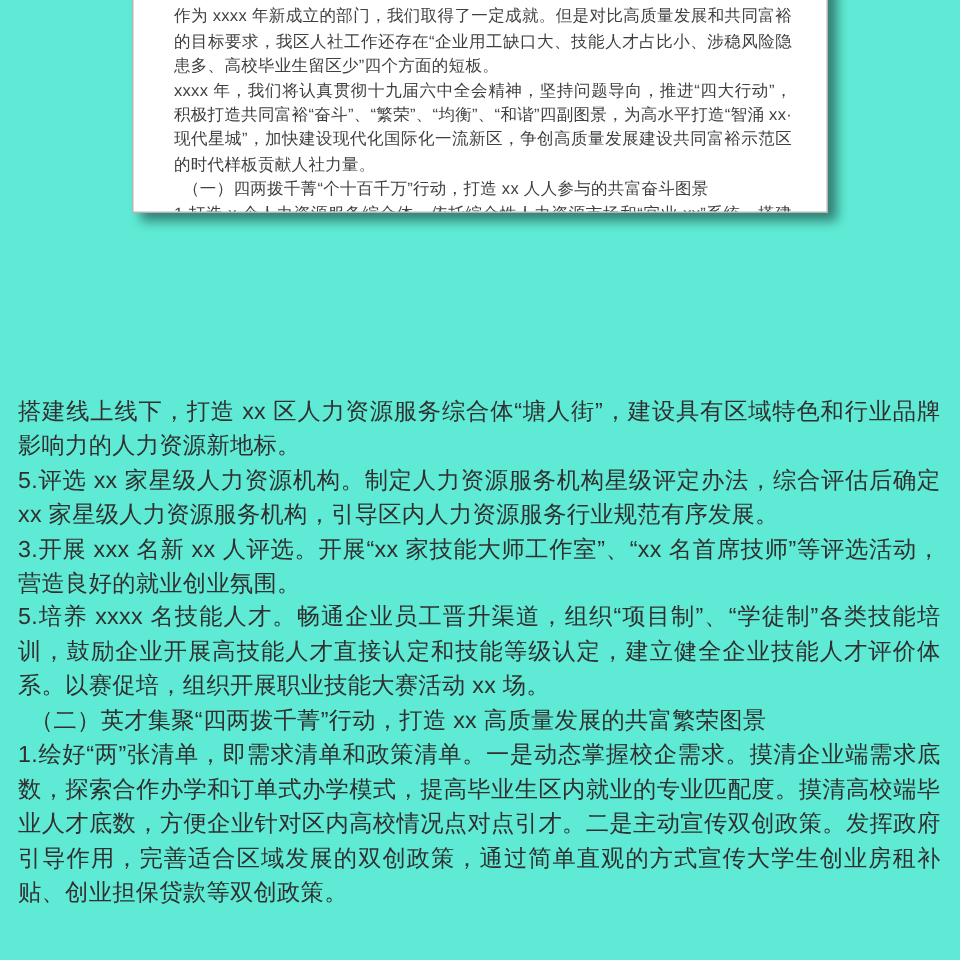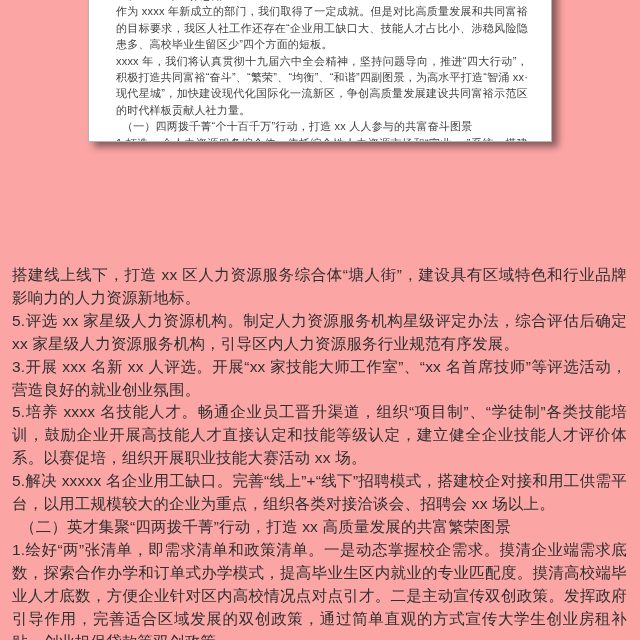"作为 xxxx" .screen { background: #fca5a5 -> #5eead4 }
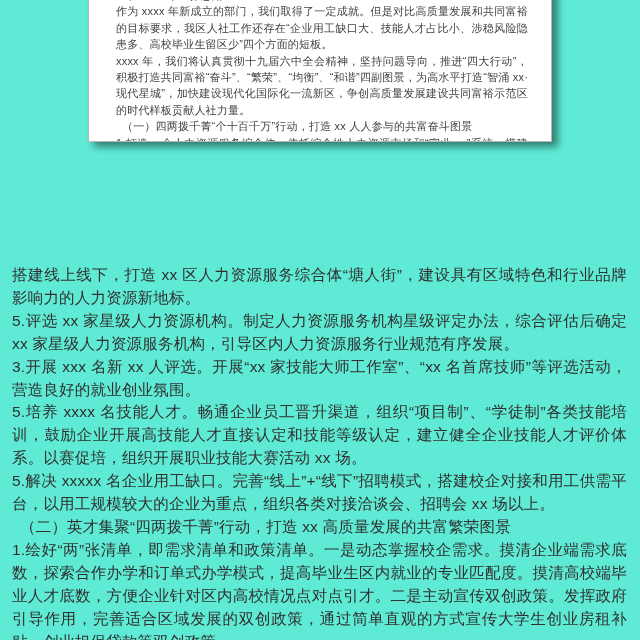"5.解决 xxxxx" p { html: <p>5.解决 xxxxx 名企业用工缺口。完善“线上”+“线下”招聘模式，搭建校企对接和用工供需平台，以用工规模较大的企业为重点，组织各类对接洽谈会、招聘会 xx 场以上。</p> -> none }
